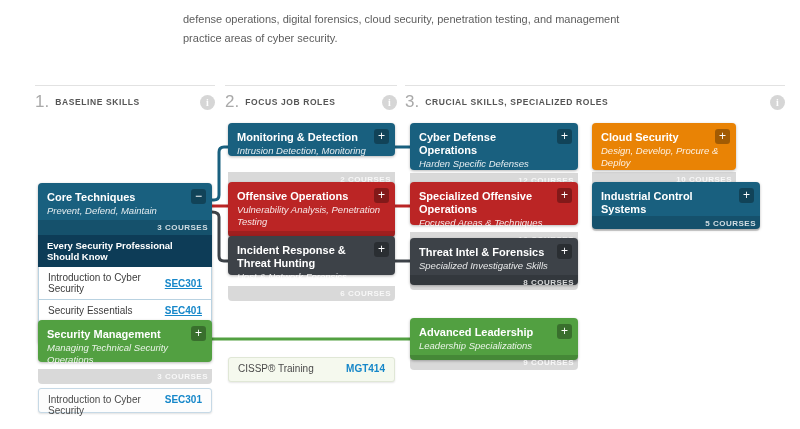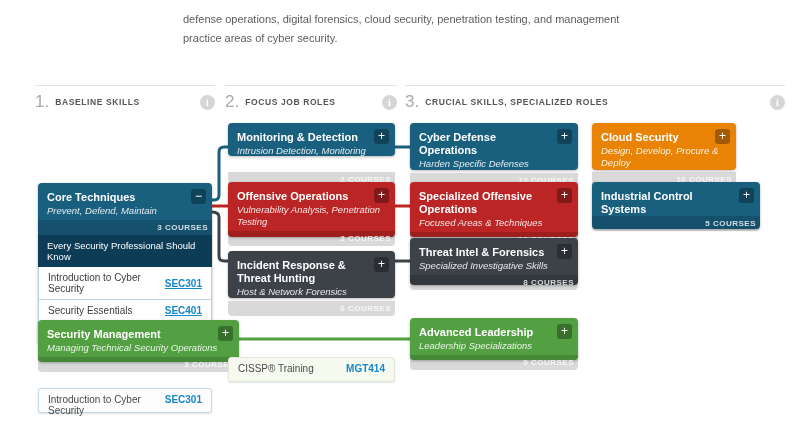"Specialized Offensive Operations" div.box { height: 55px -> 43px }
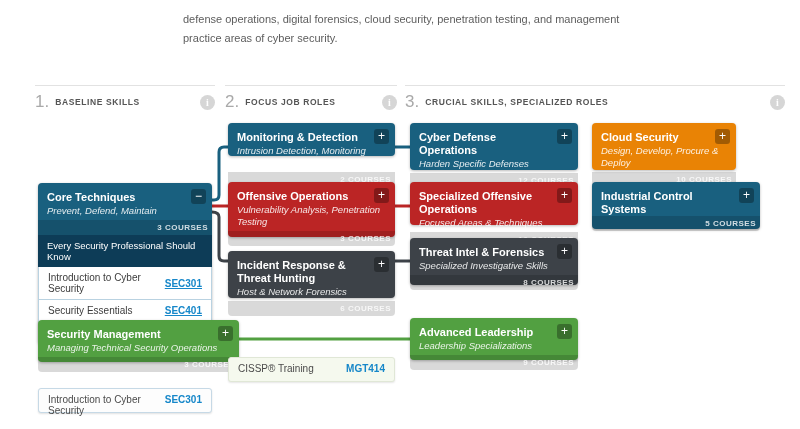"Every Security Professional Should Know" .banner { font-weight: normal -> bold }
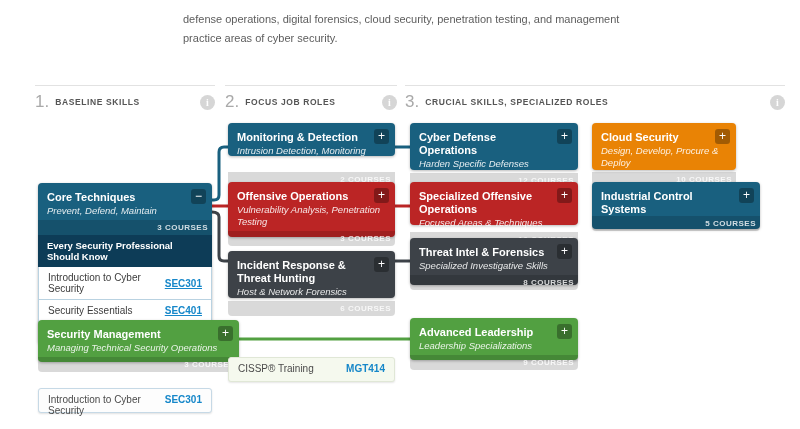"Incident Response & Threat Hunting" div.box { height: 47px -> 39px; top: 251px -> 236px }
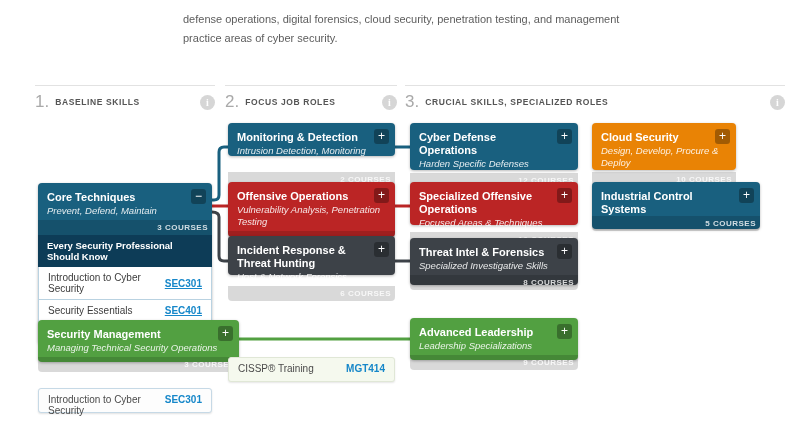"Security Management" div.box { width: 201px -> 174px }
